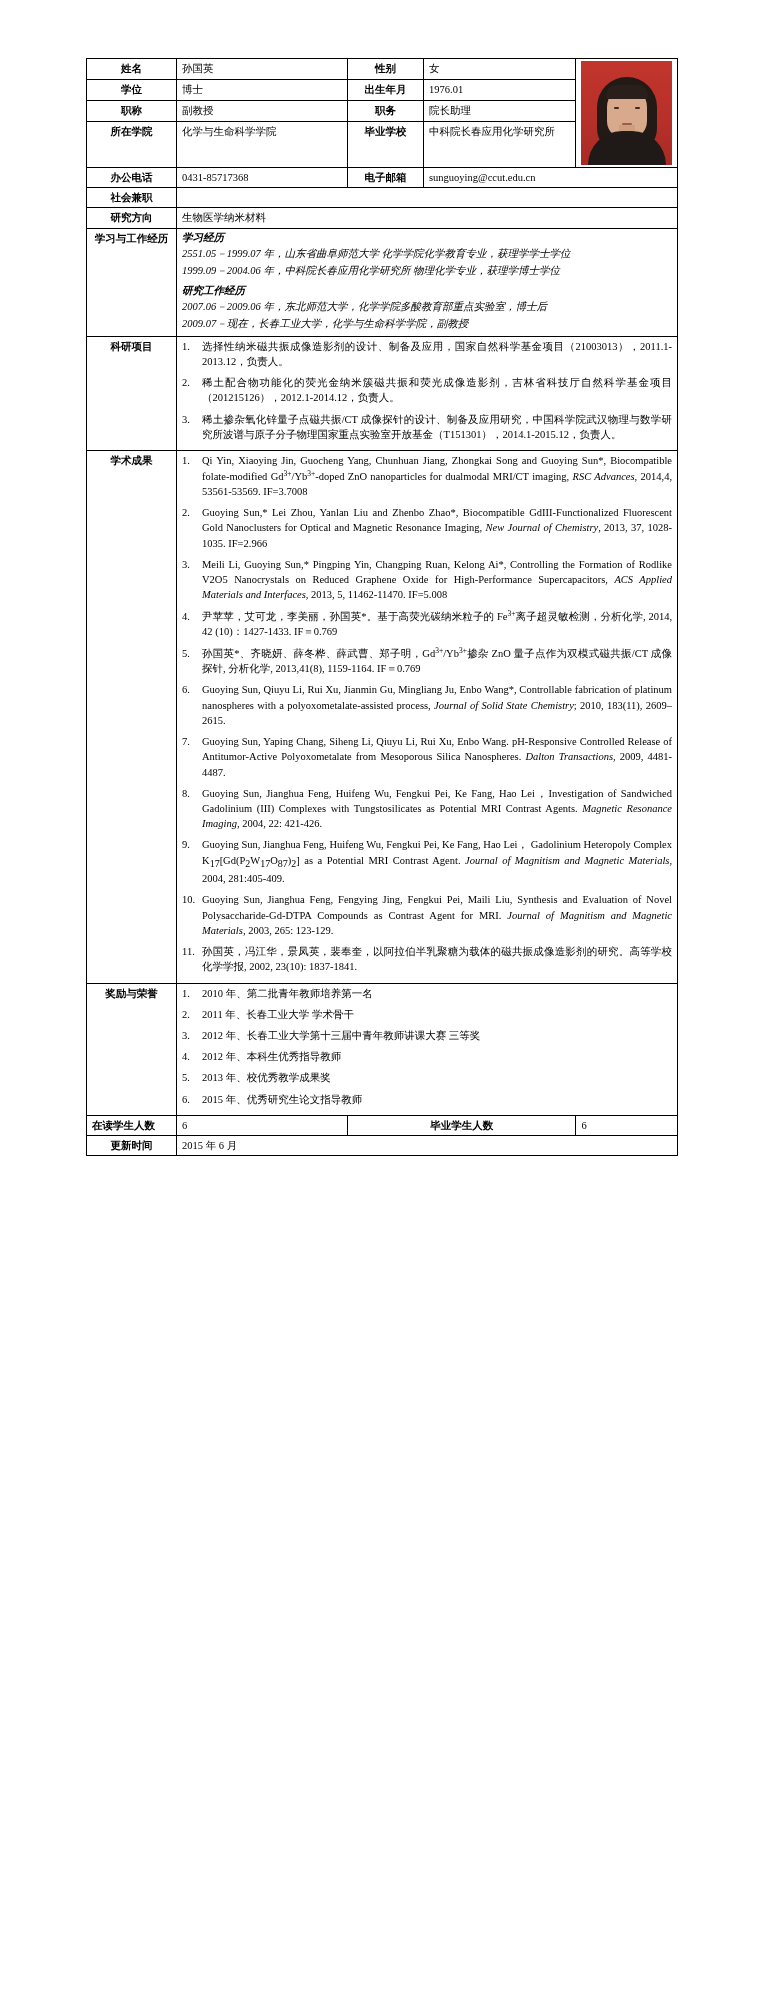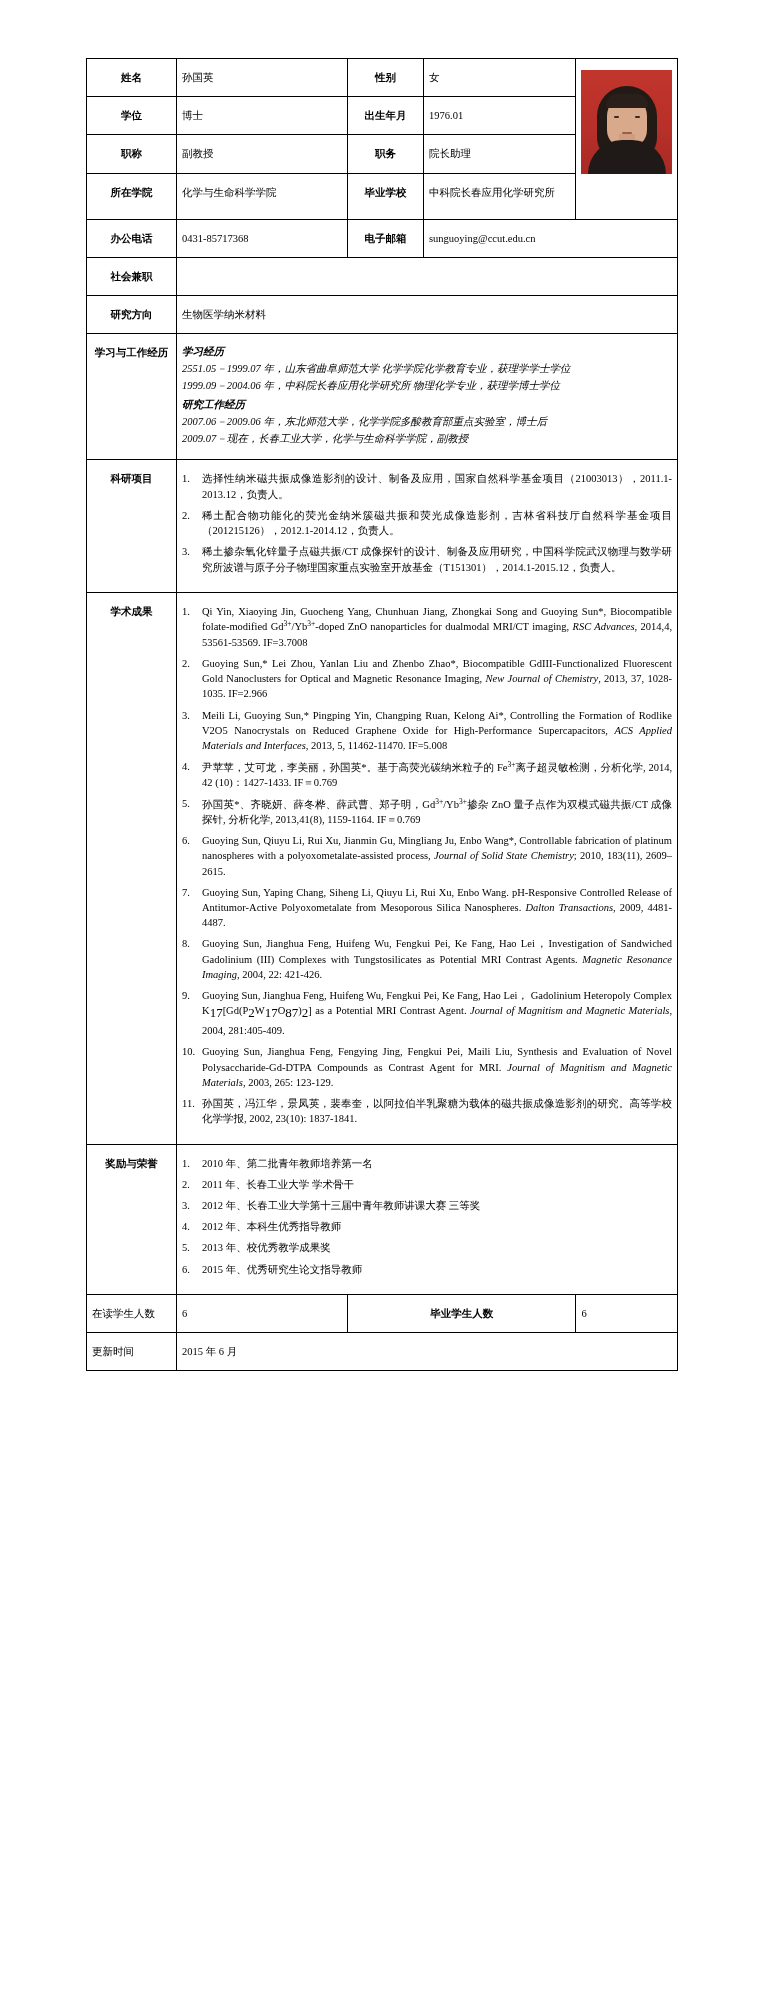"姓名" table.cv td { padding: 11px 5px -> 2px 5px }
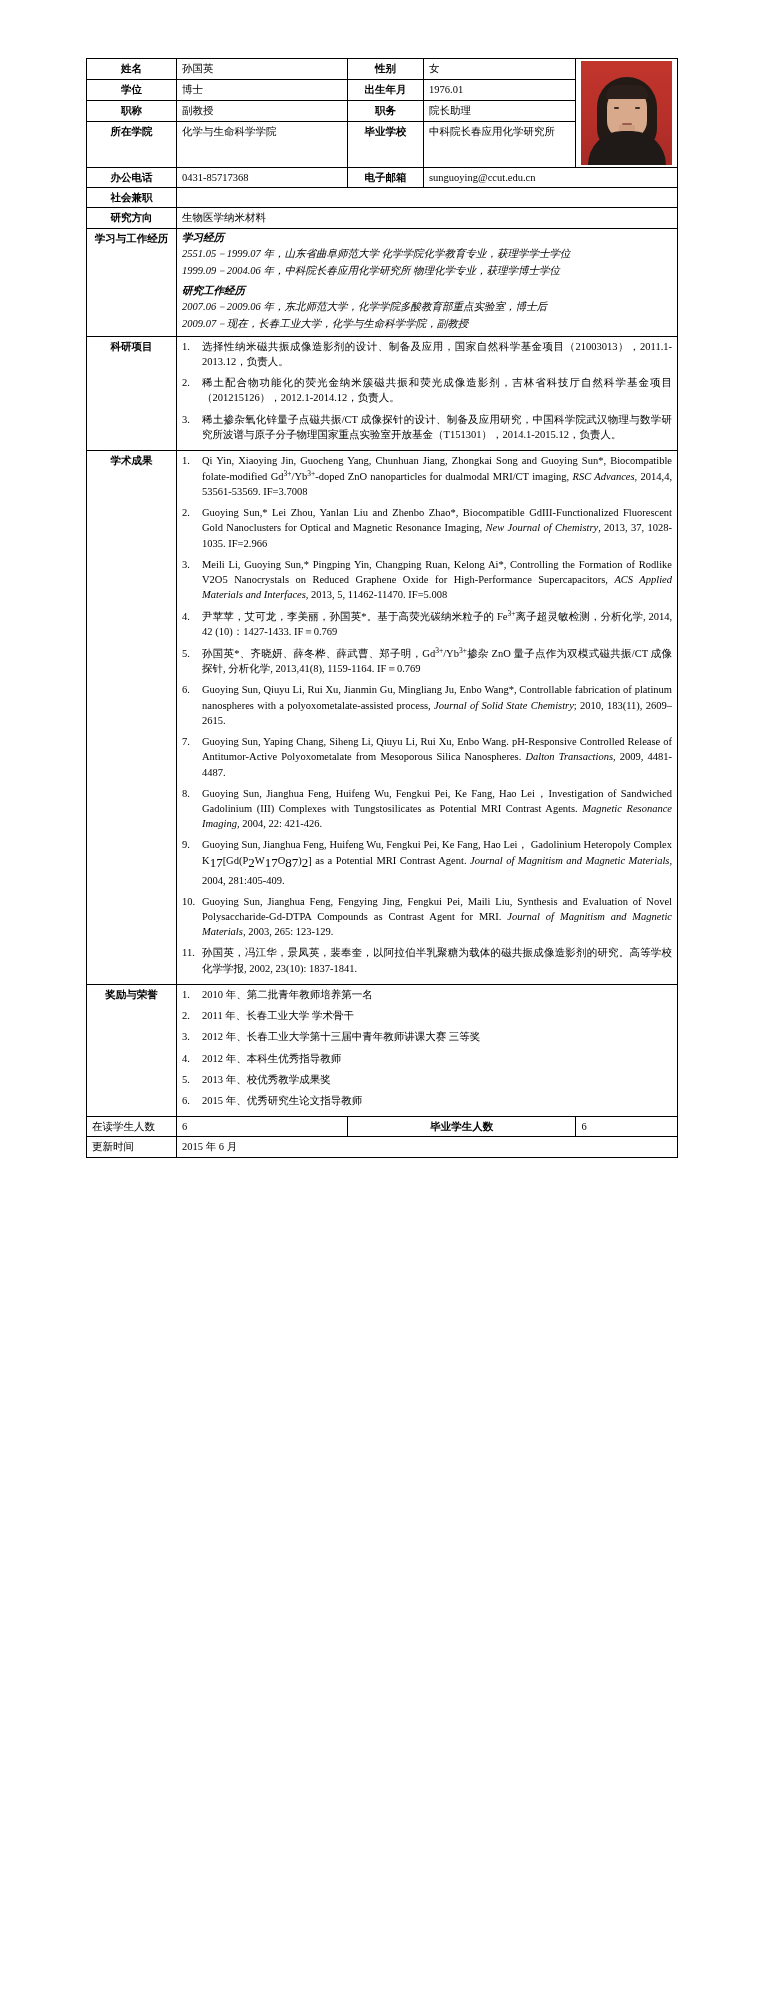"17" sub { font-size: 13px -> 10px }
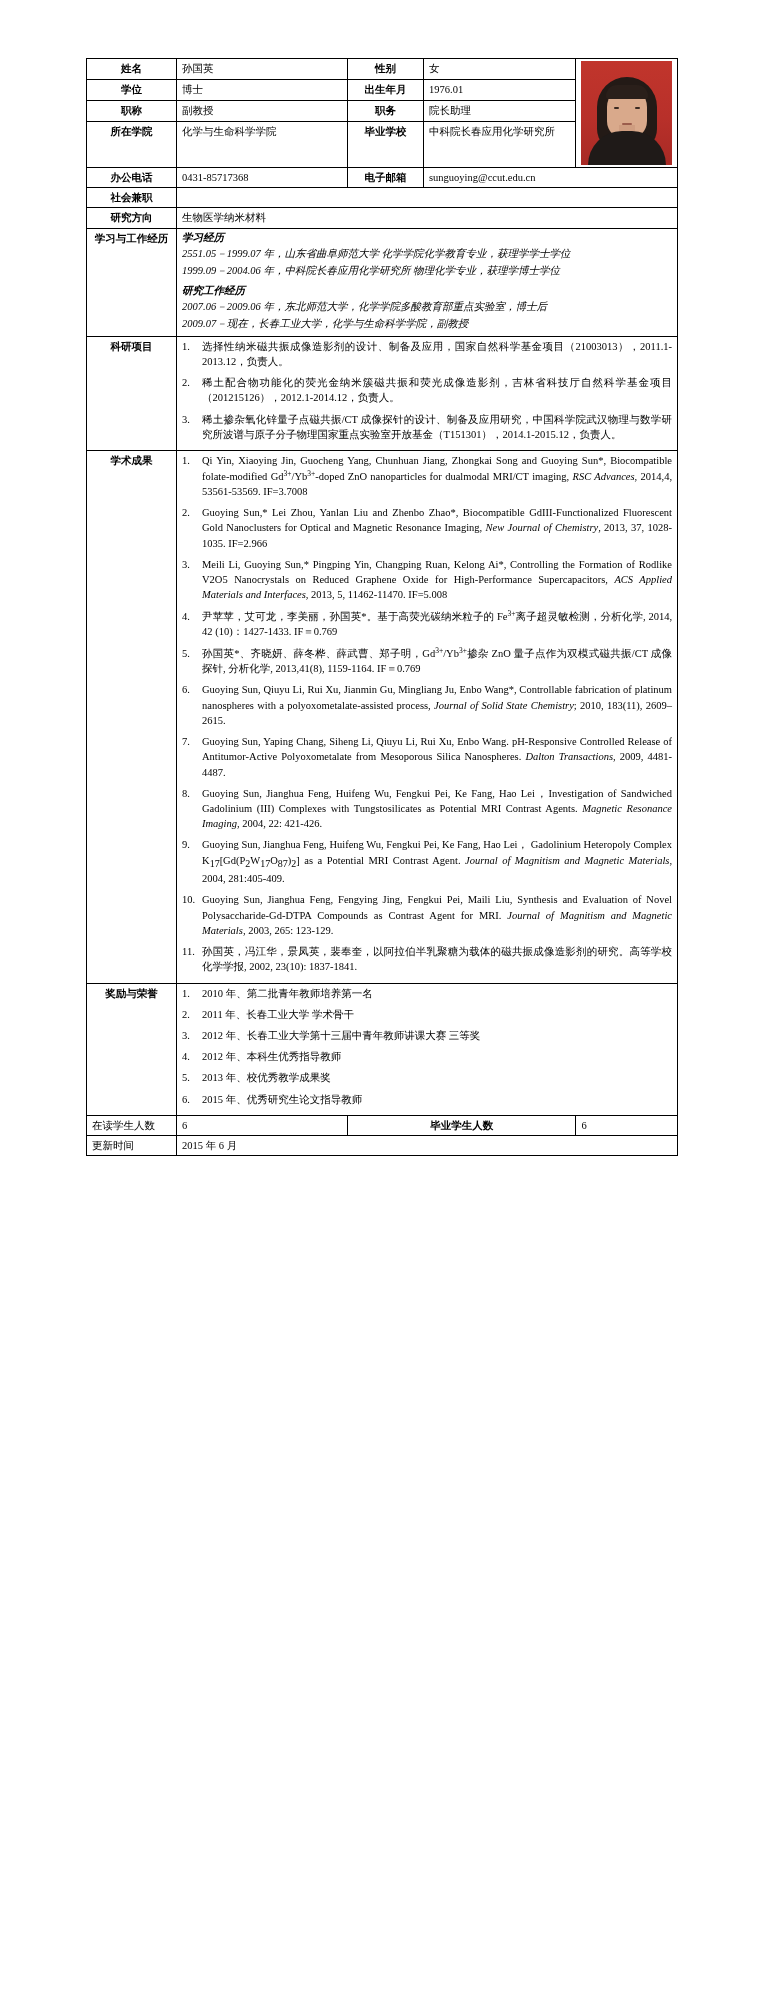"在读学生人数" .lbl-left { font-weight: normal -> bold }
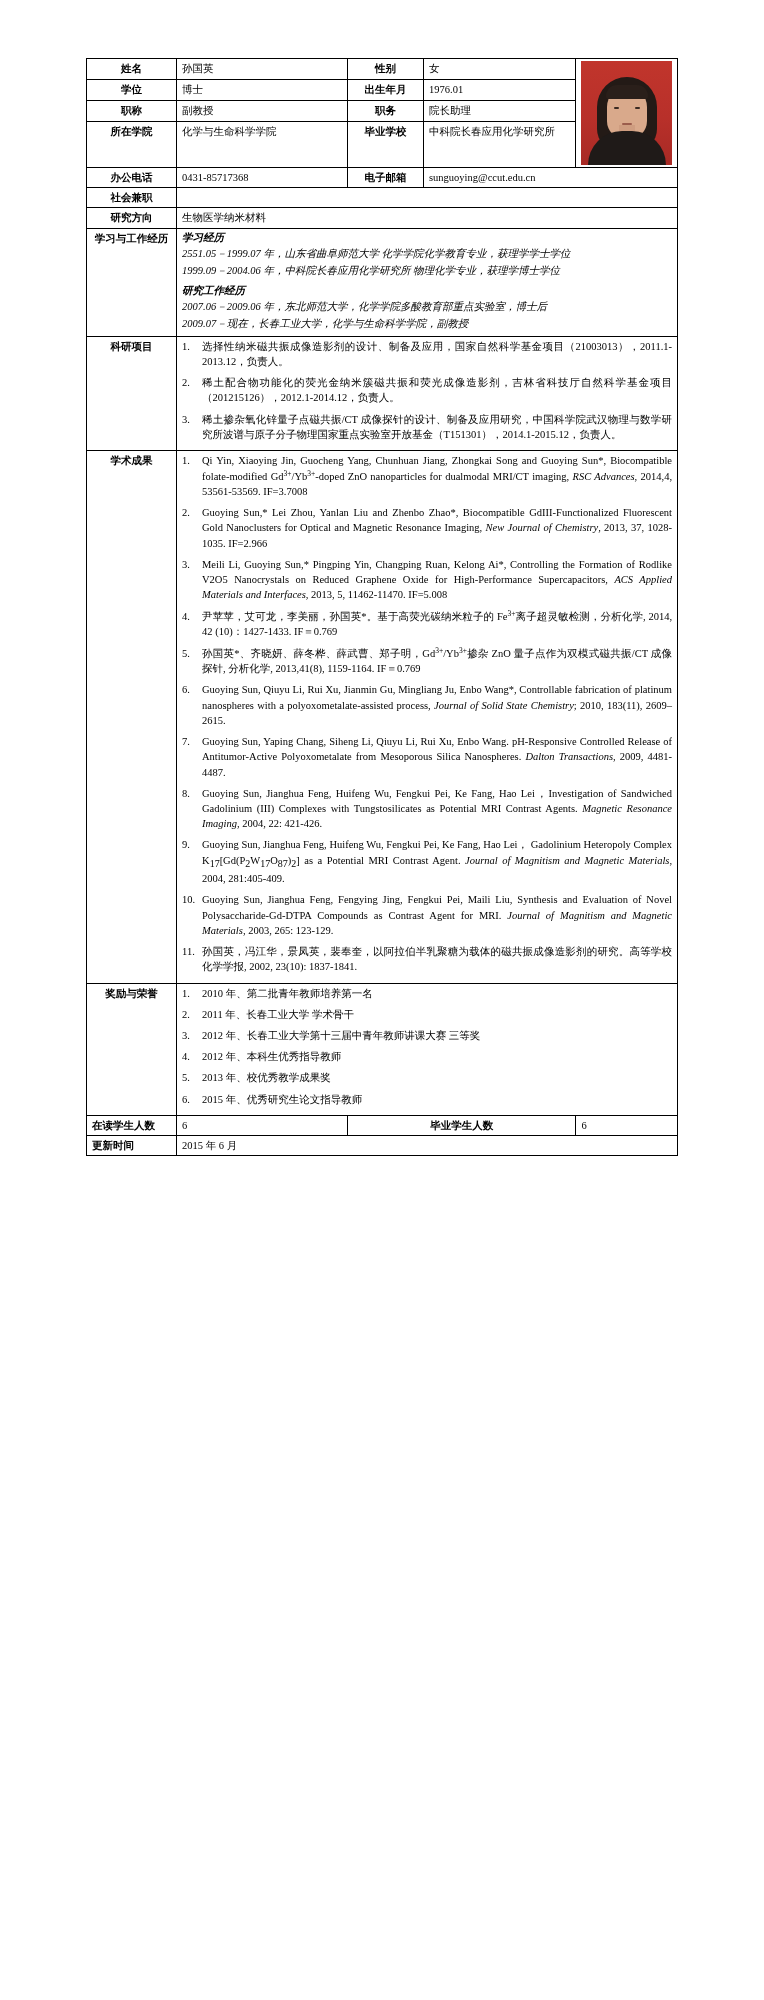"更新时间" td.lbl-left { text-align: left -> center }
